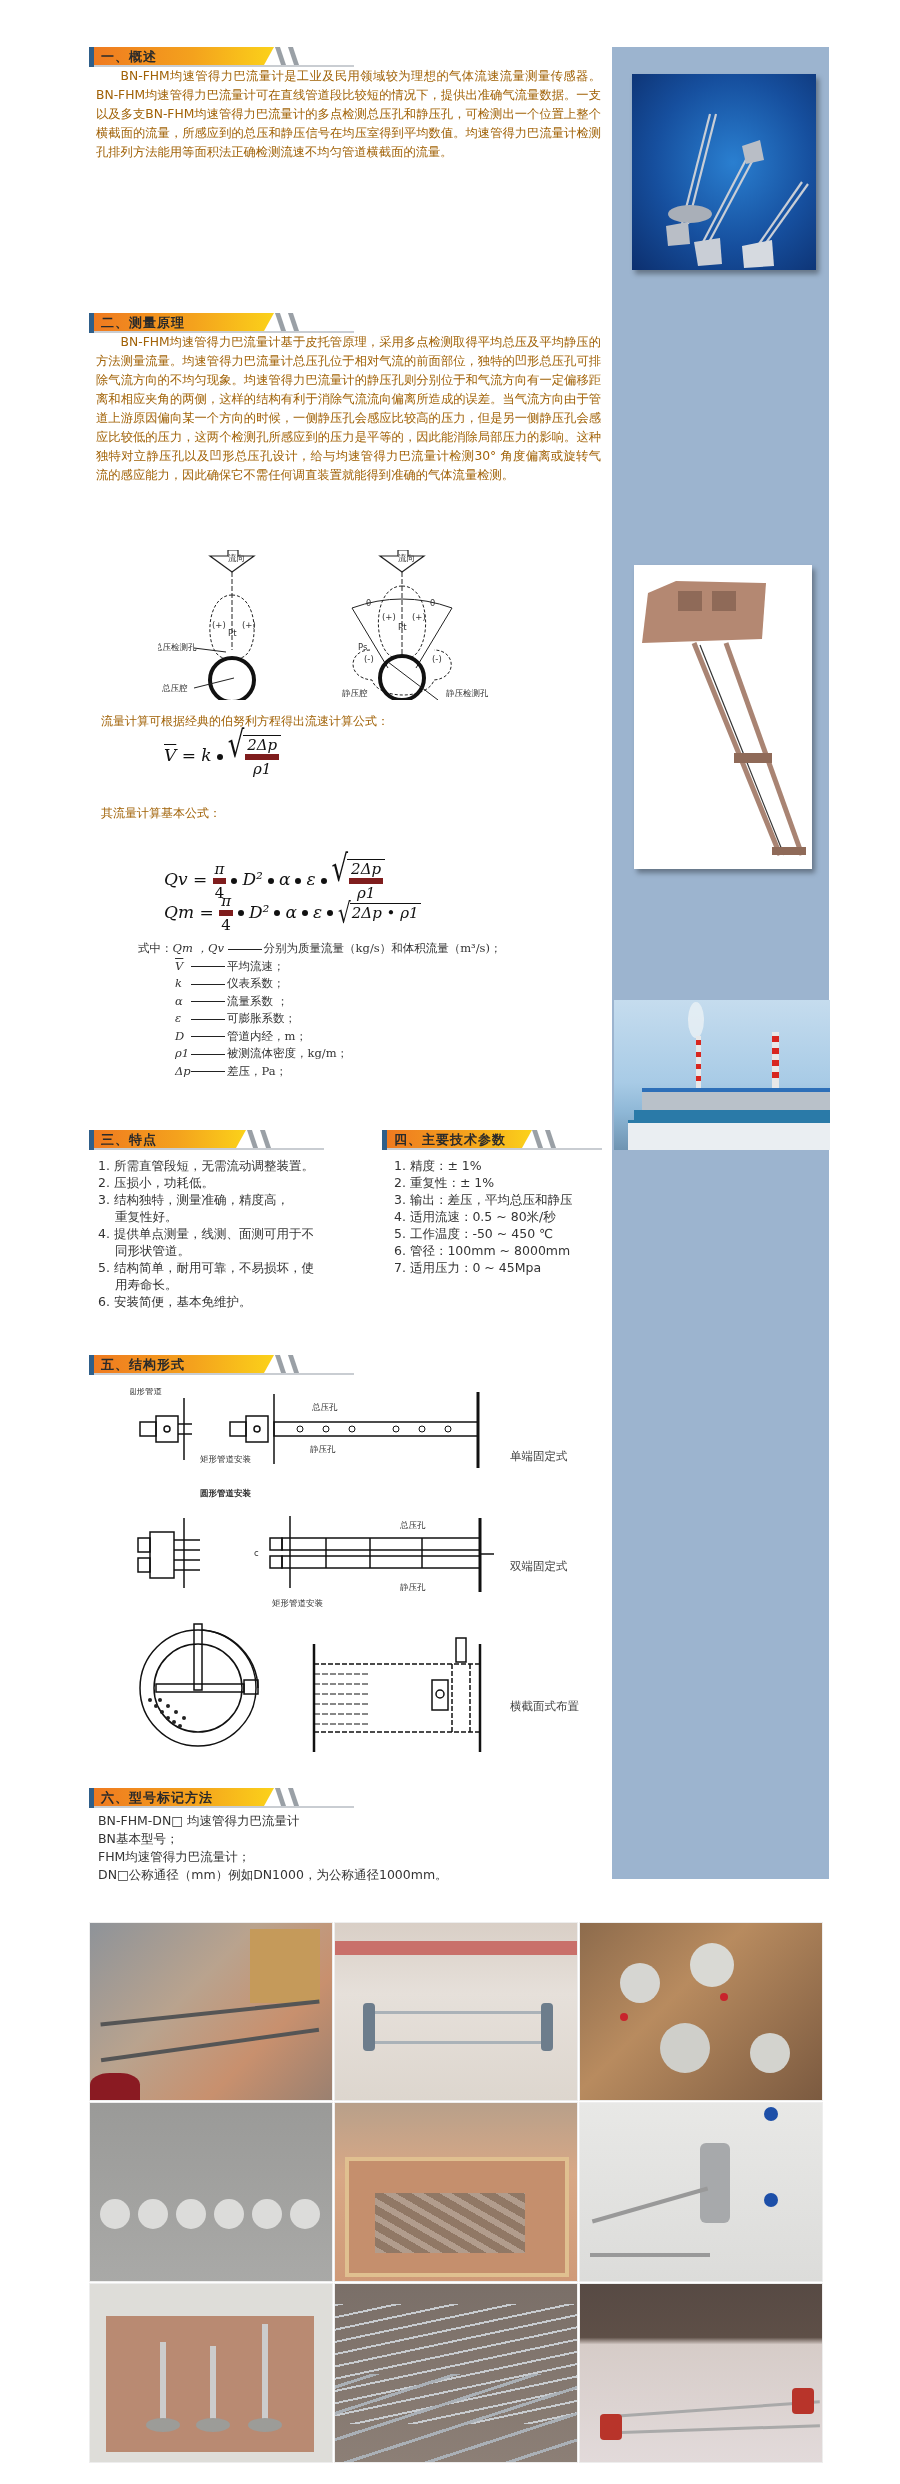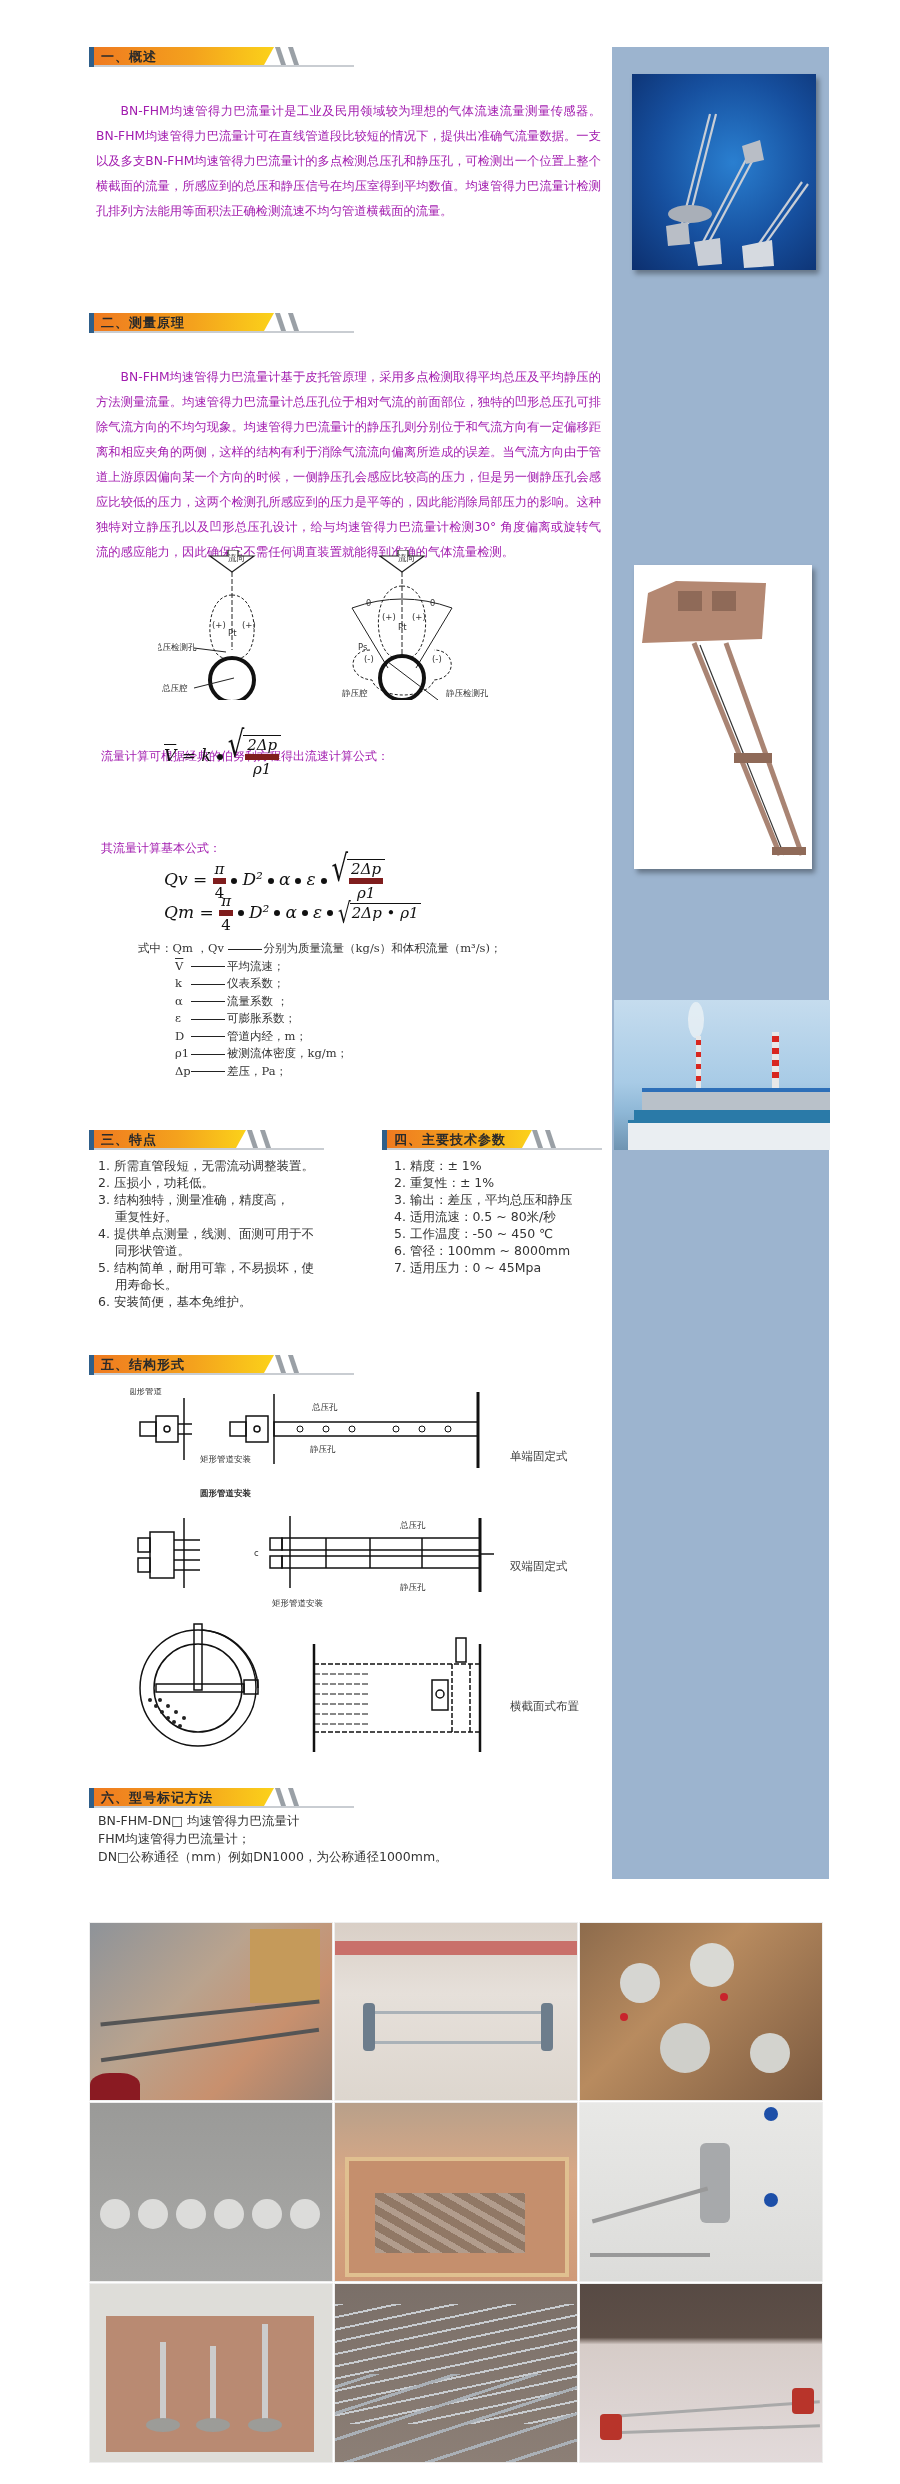"BN-FHM均速管得力巴流量计是工业及民用领域较为理想的气体流速流量测量传感器。" .para { color: #a21caf -> #a16207; line-height: 25px -> 19px; margin-top: 32px -> none }
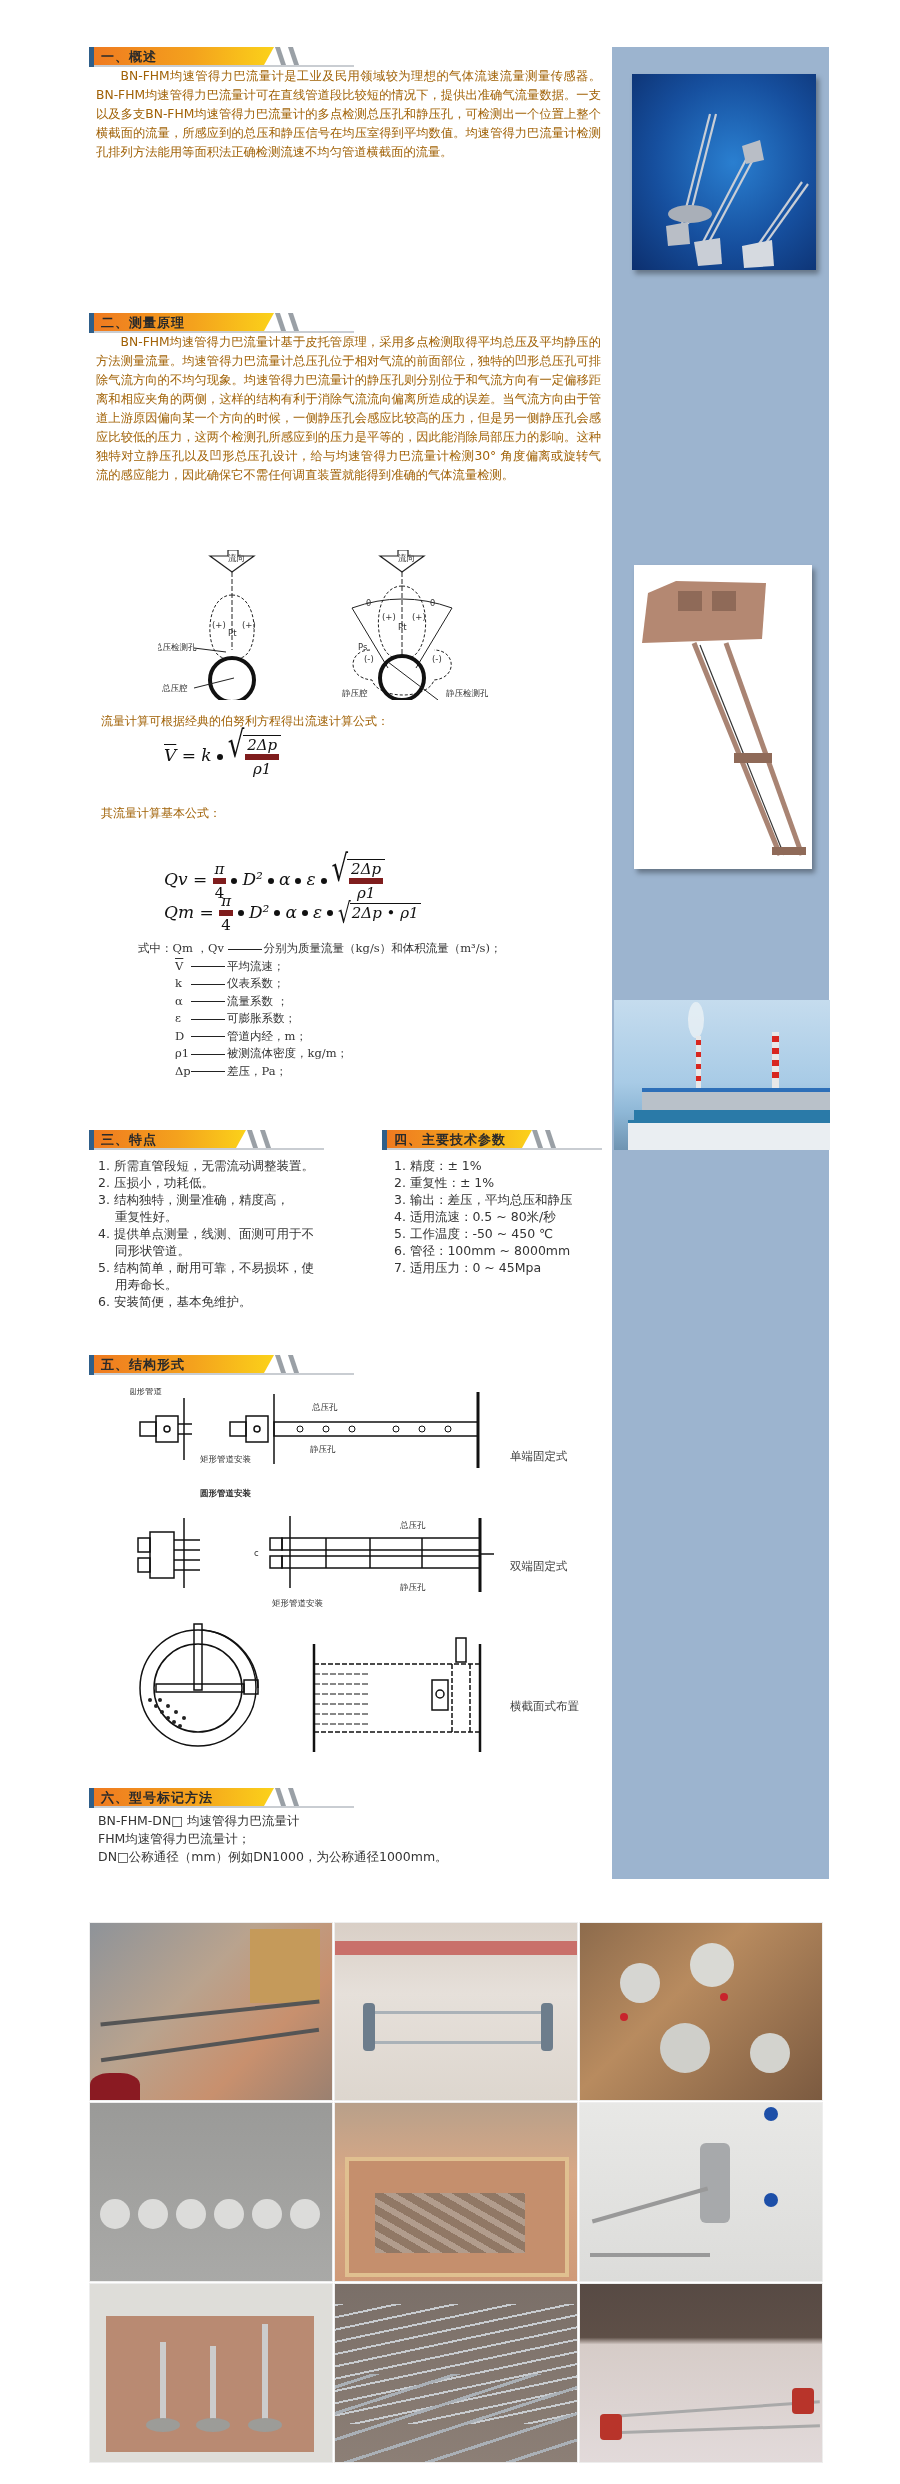"Qm ，Qv" .legend .sym { font-style: none -> italic }
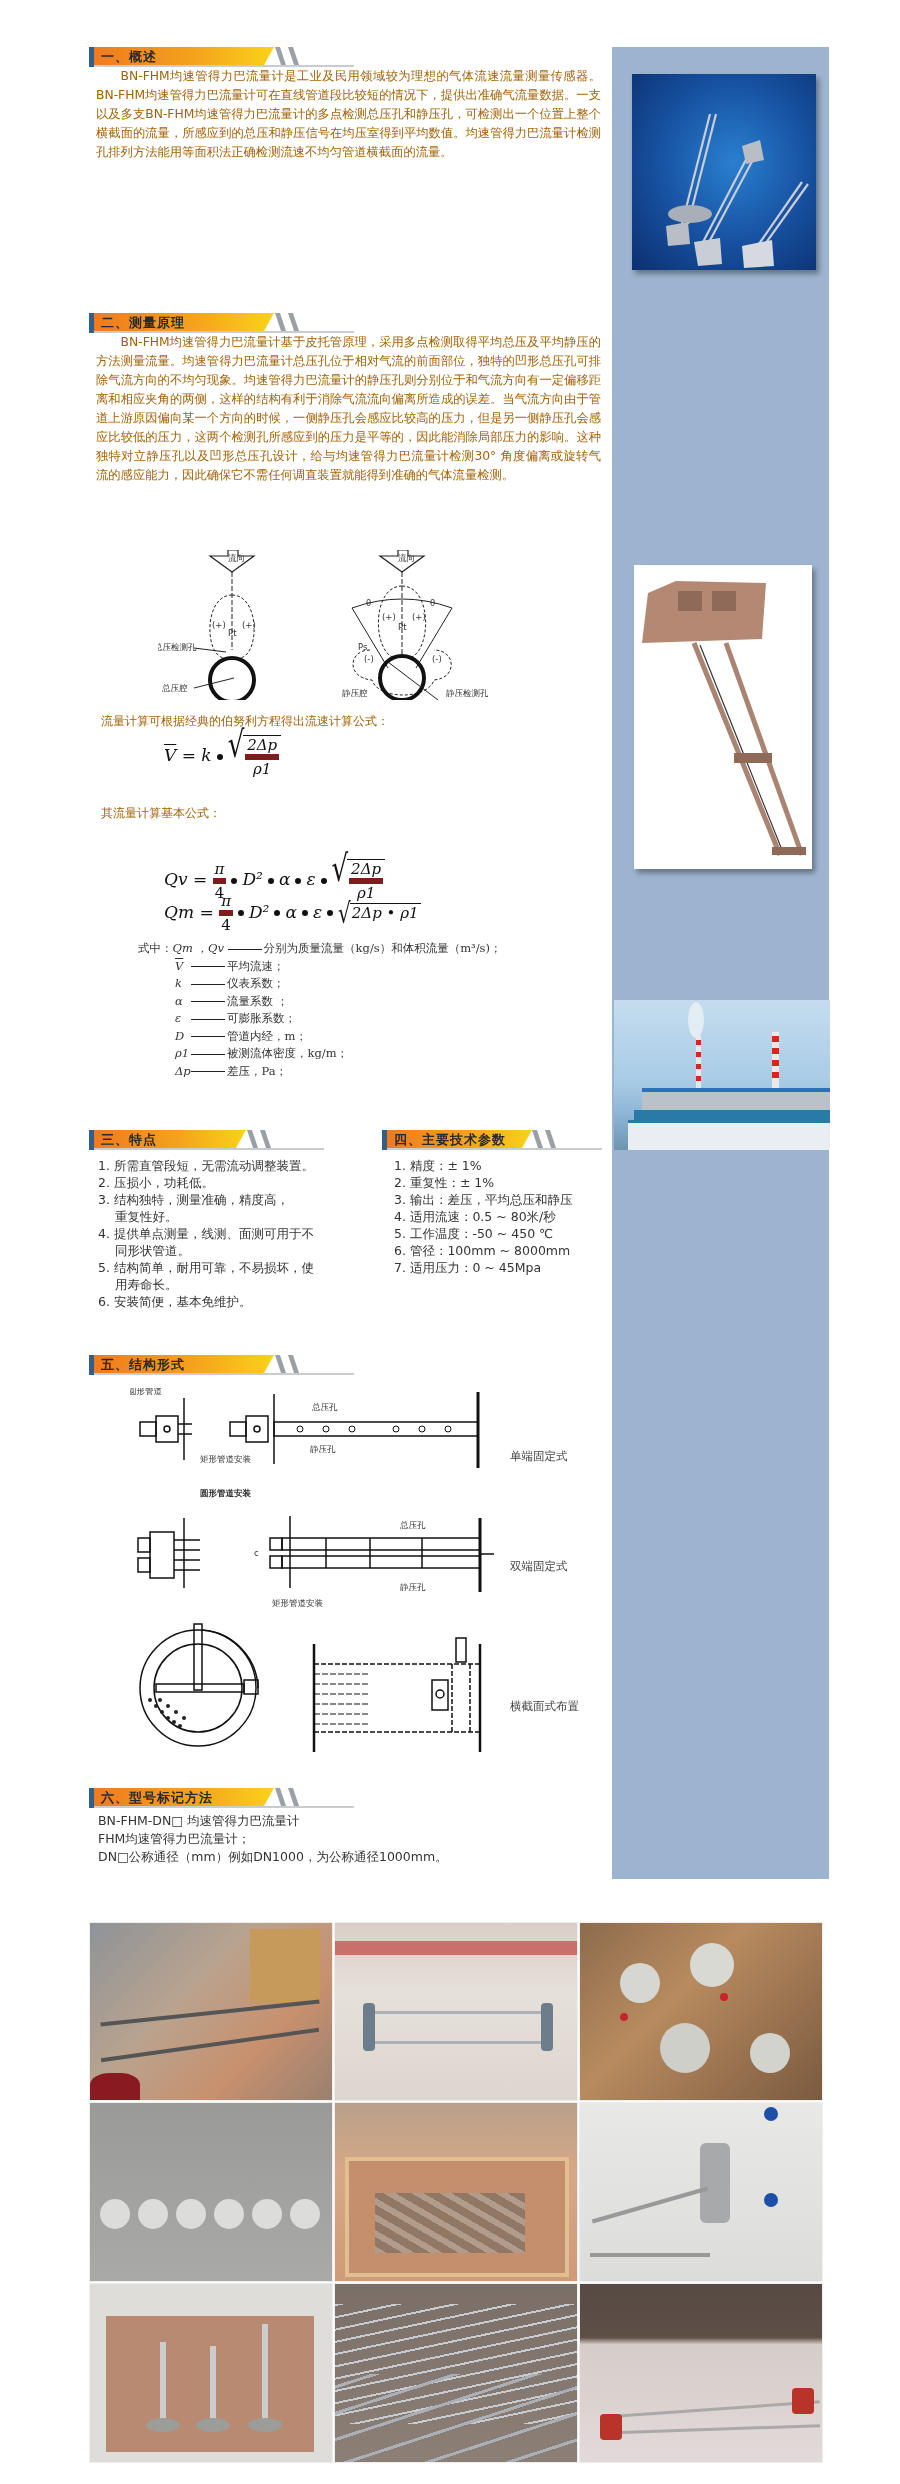"BN基本型号；" div { html: none -> <div>BN基本型号；</div> }
